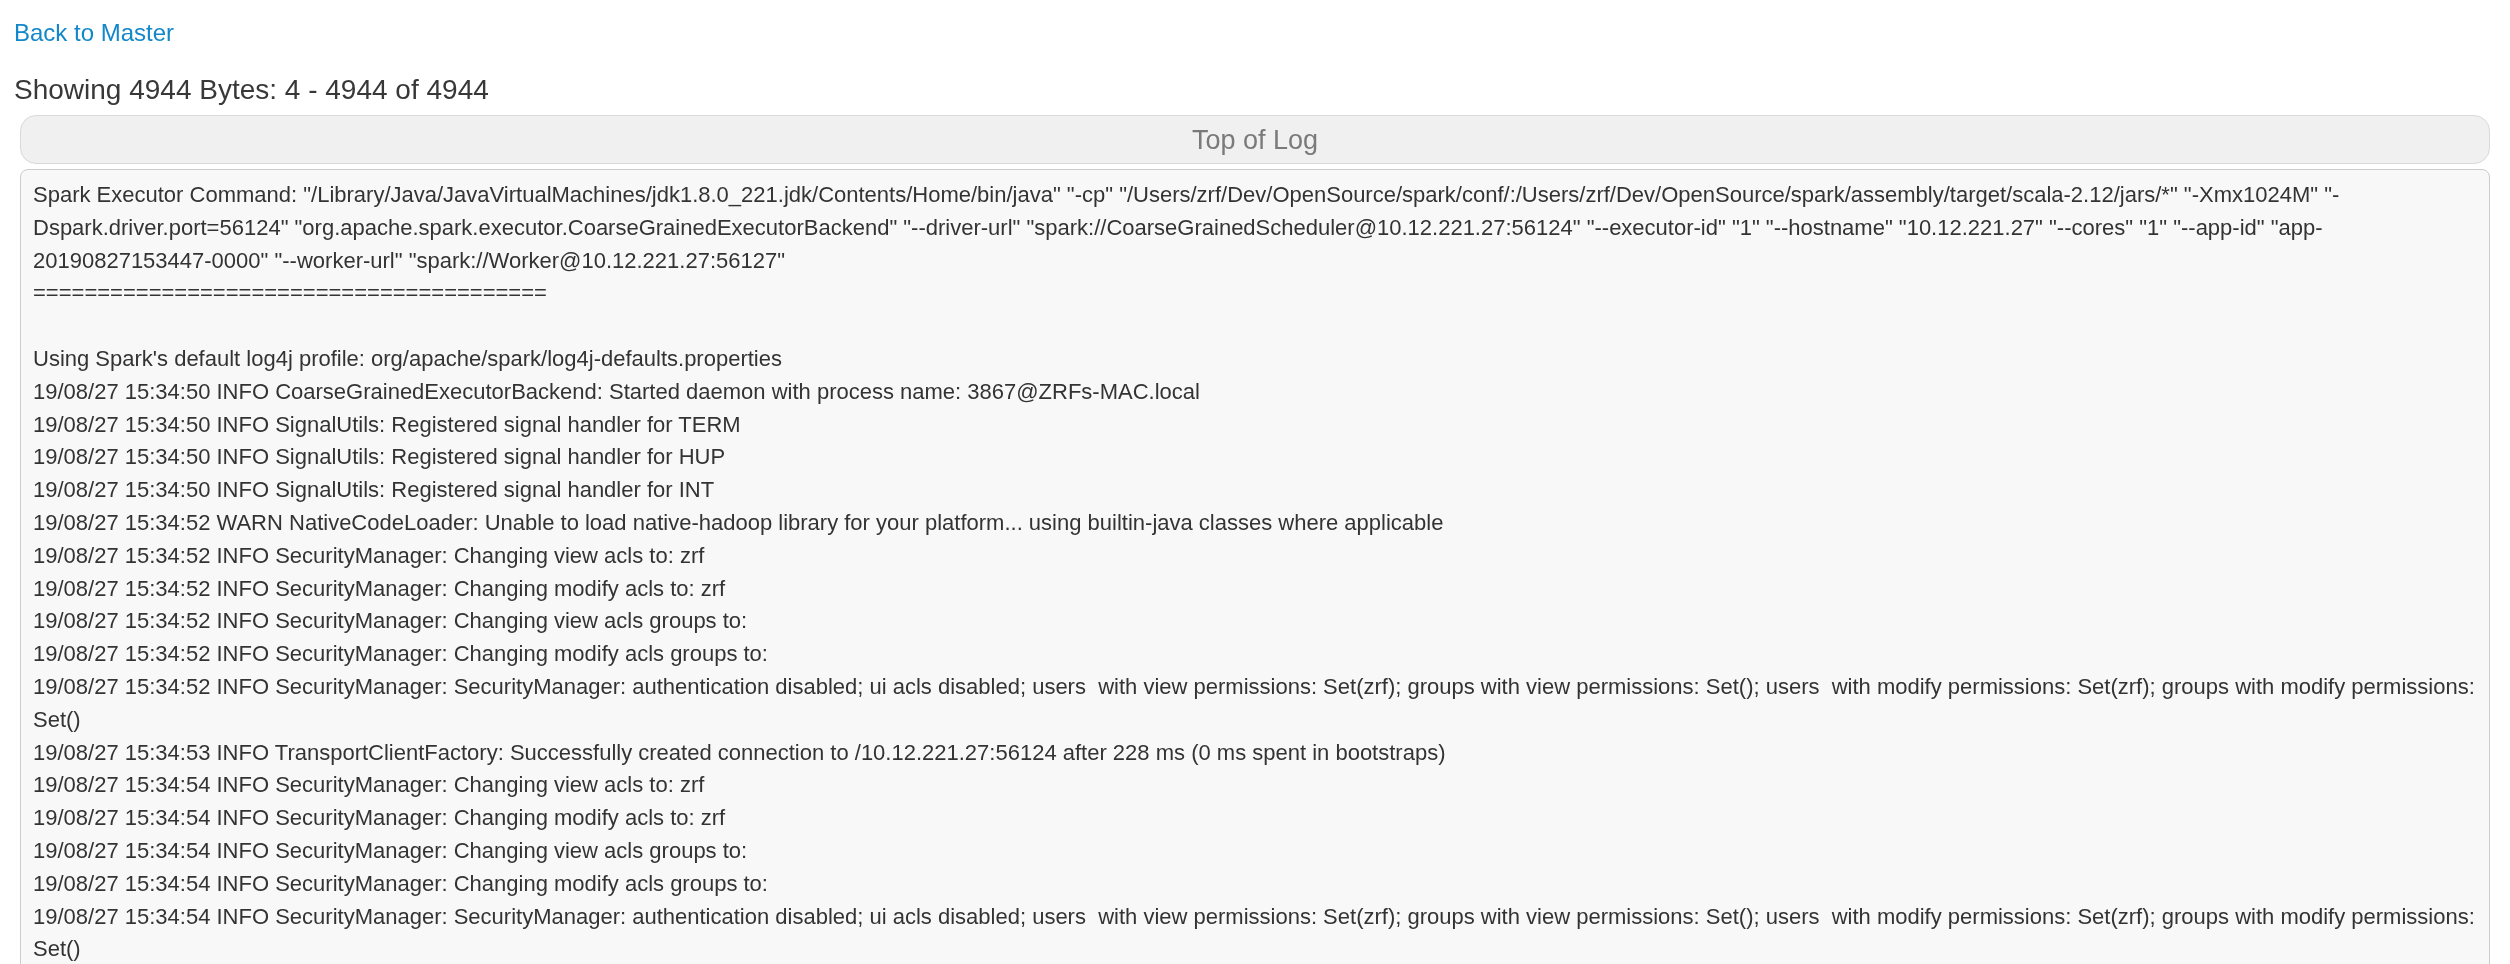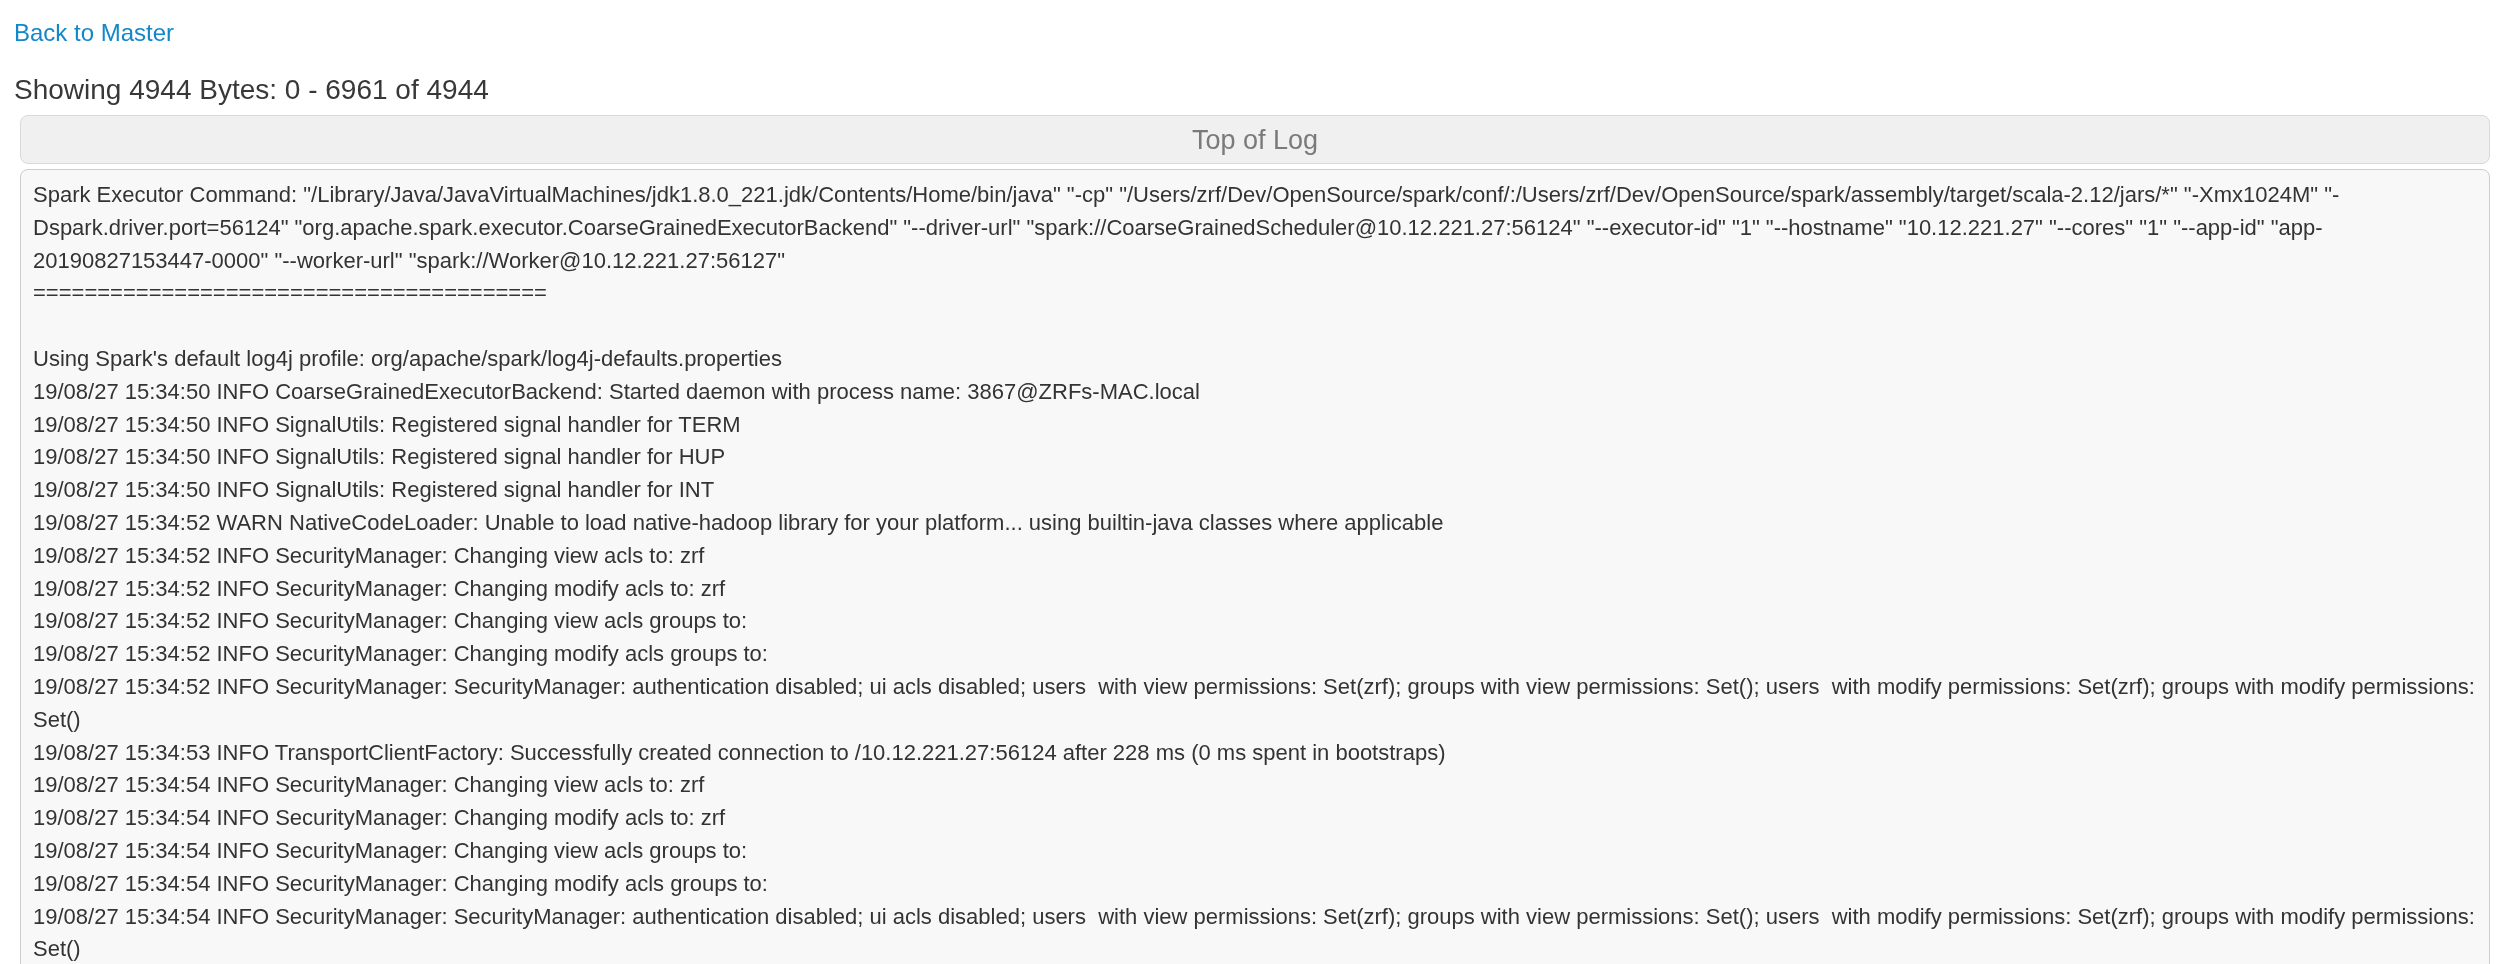"Showing 4944 Bytes: 0 -" div.byte-range { text: 0 - 6961 -> 4 - 4944 }
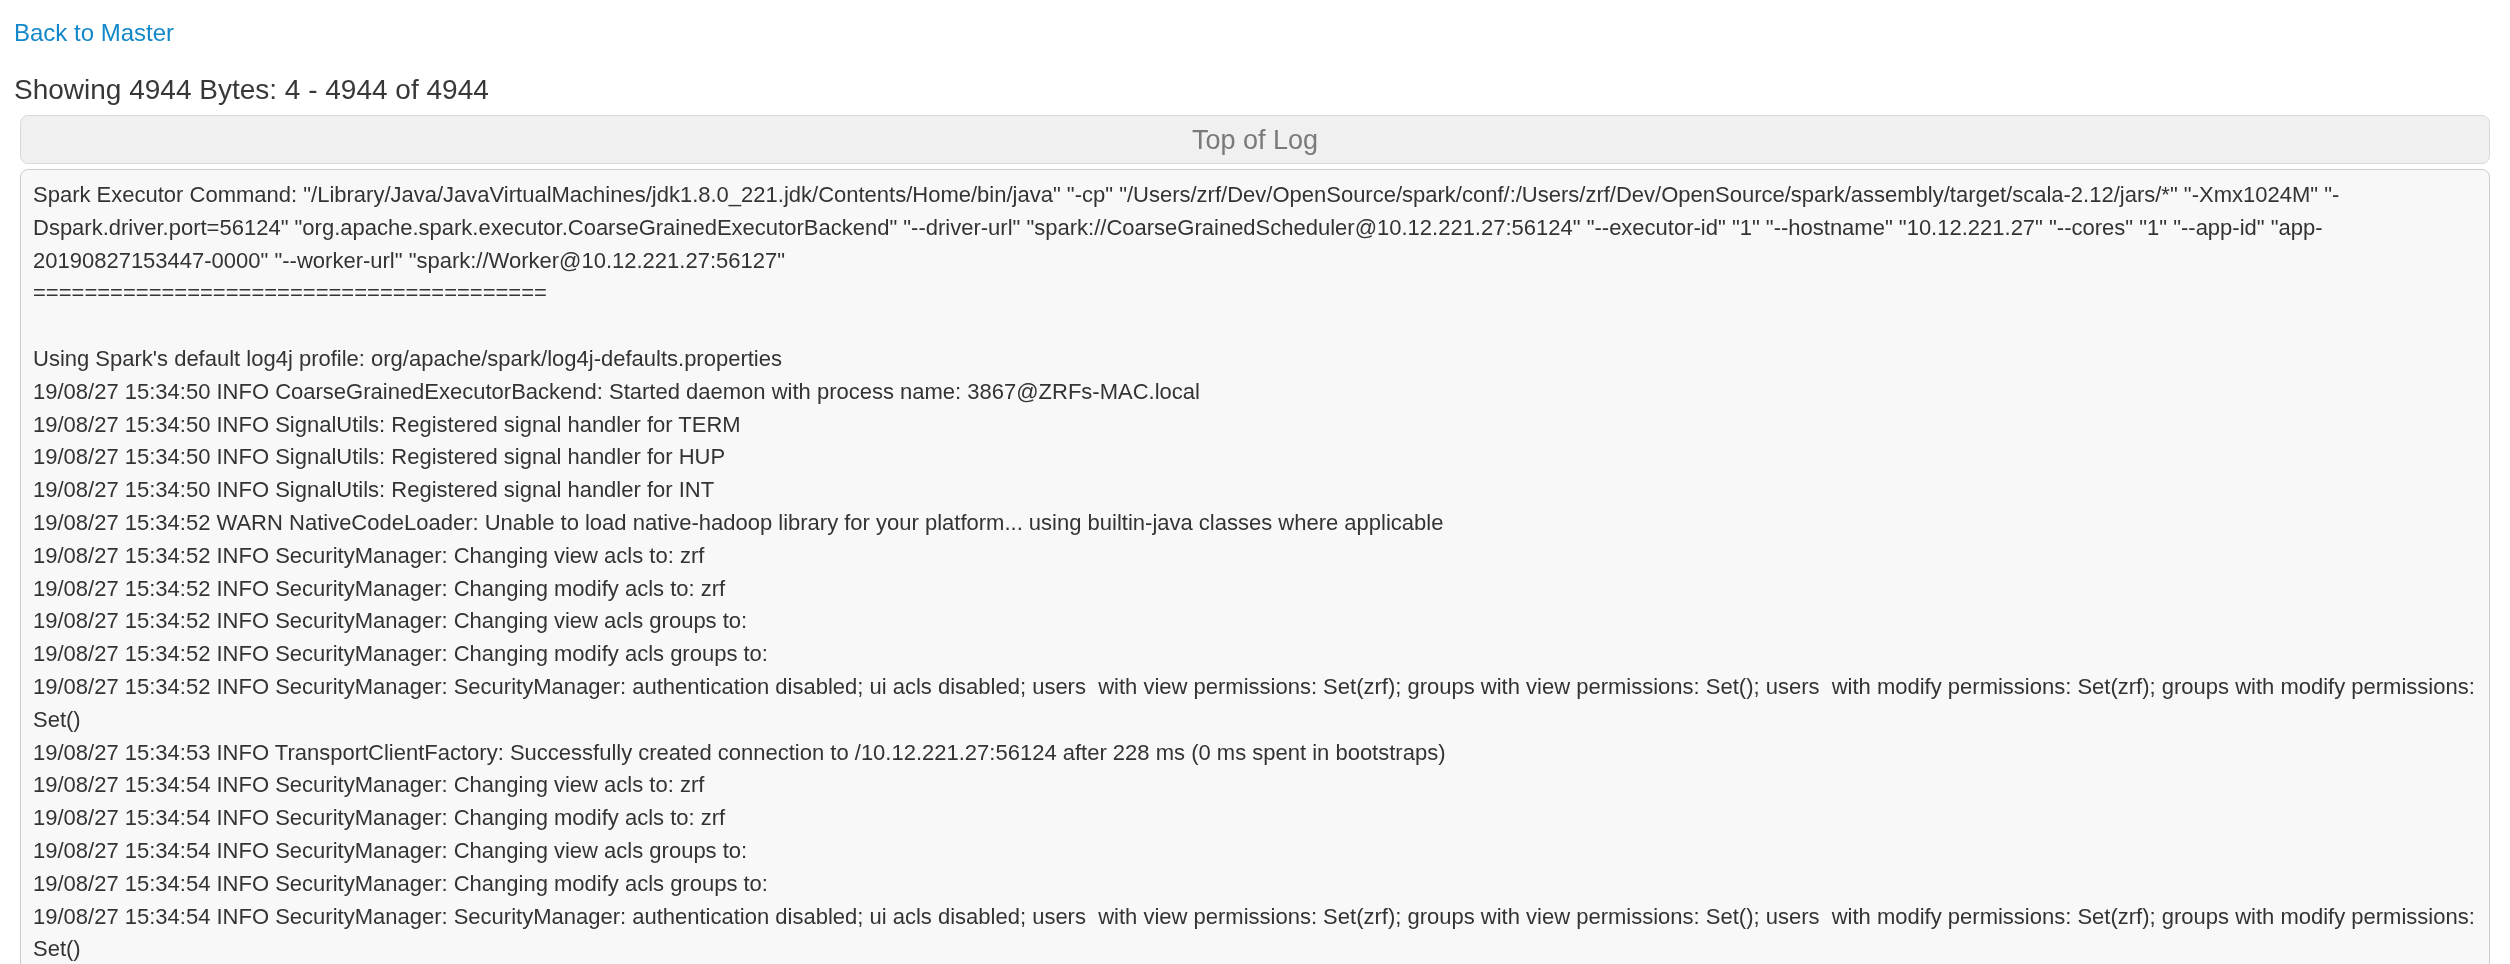"Top of Log" .log-header-btn { border-radius: 8px -> 16px }
